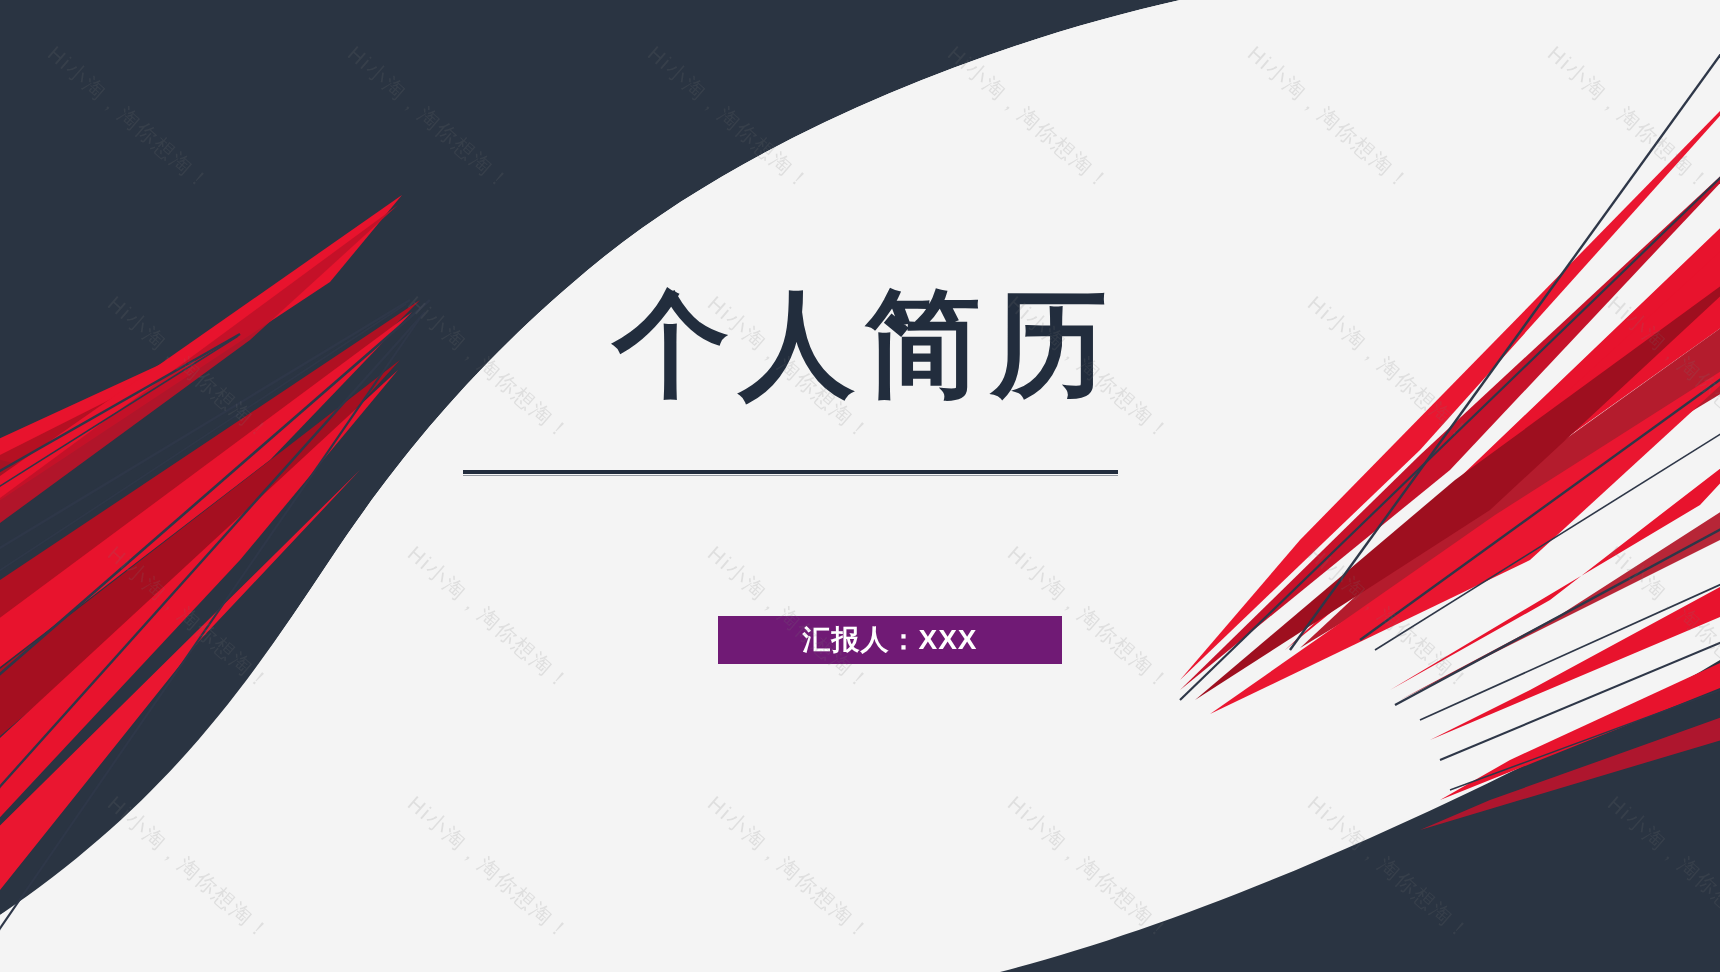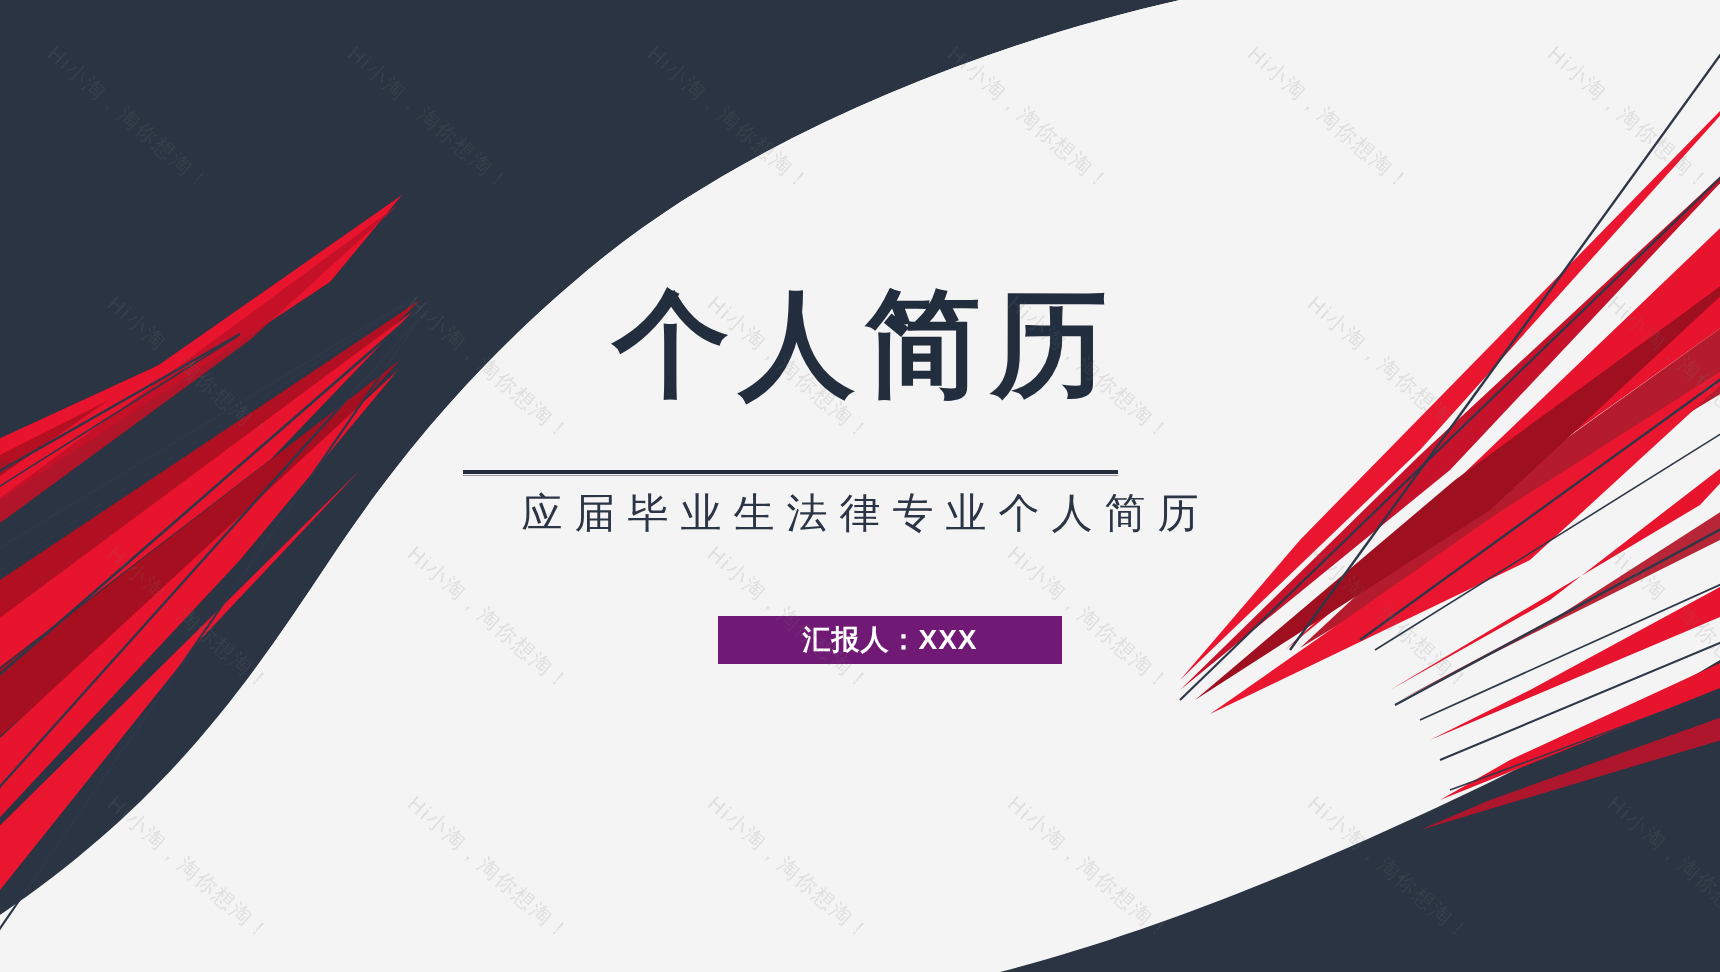"应届毕业生法律专业个人简历" div.subtitle { html: <div>应届毕业生法律专业个人简历</div> -> none }
